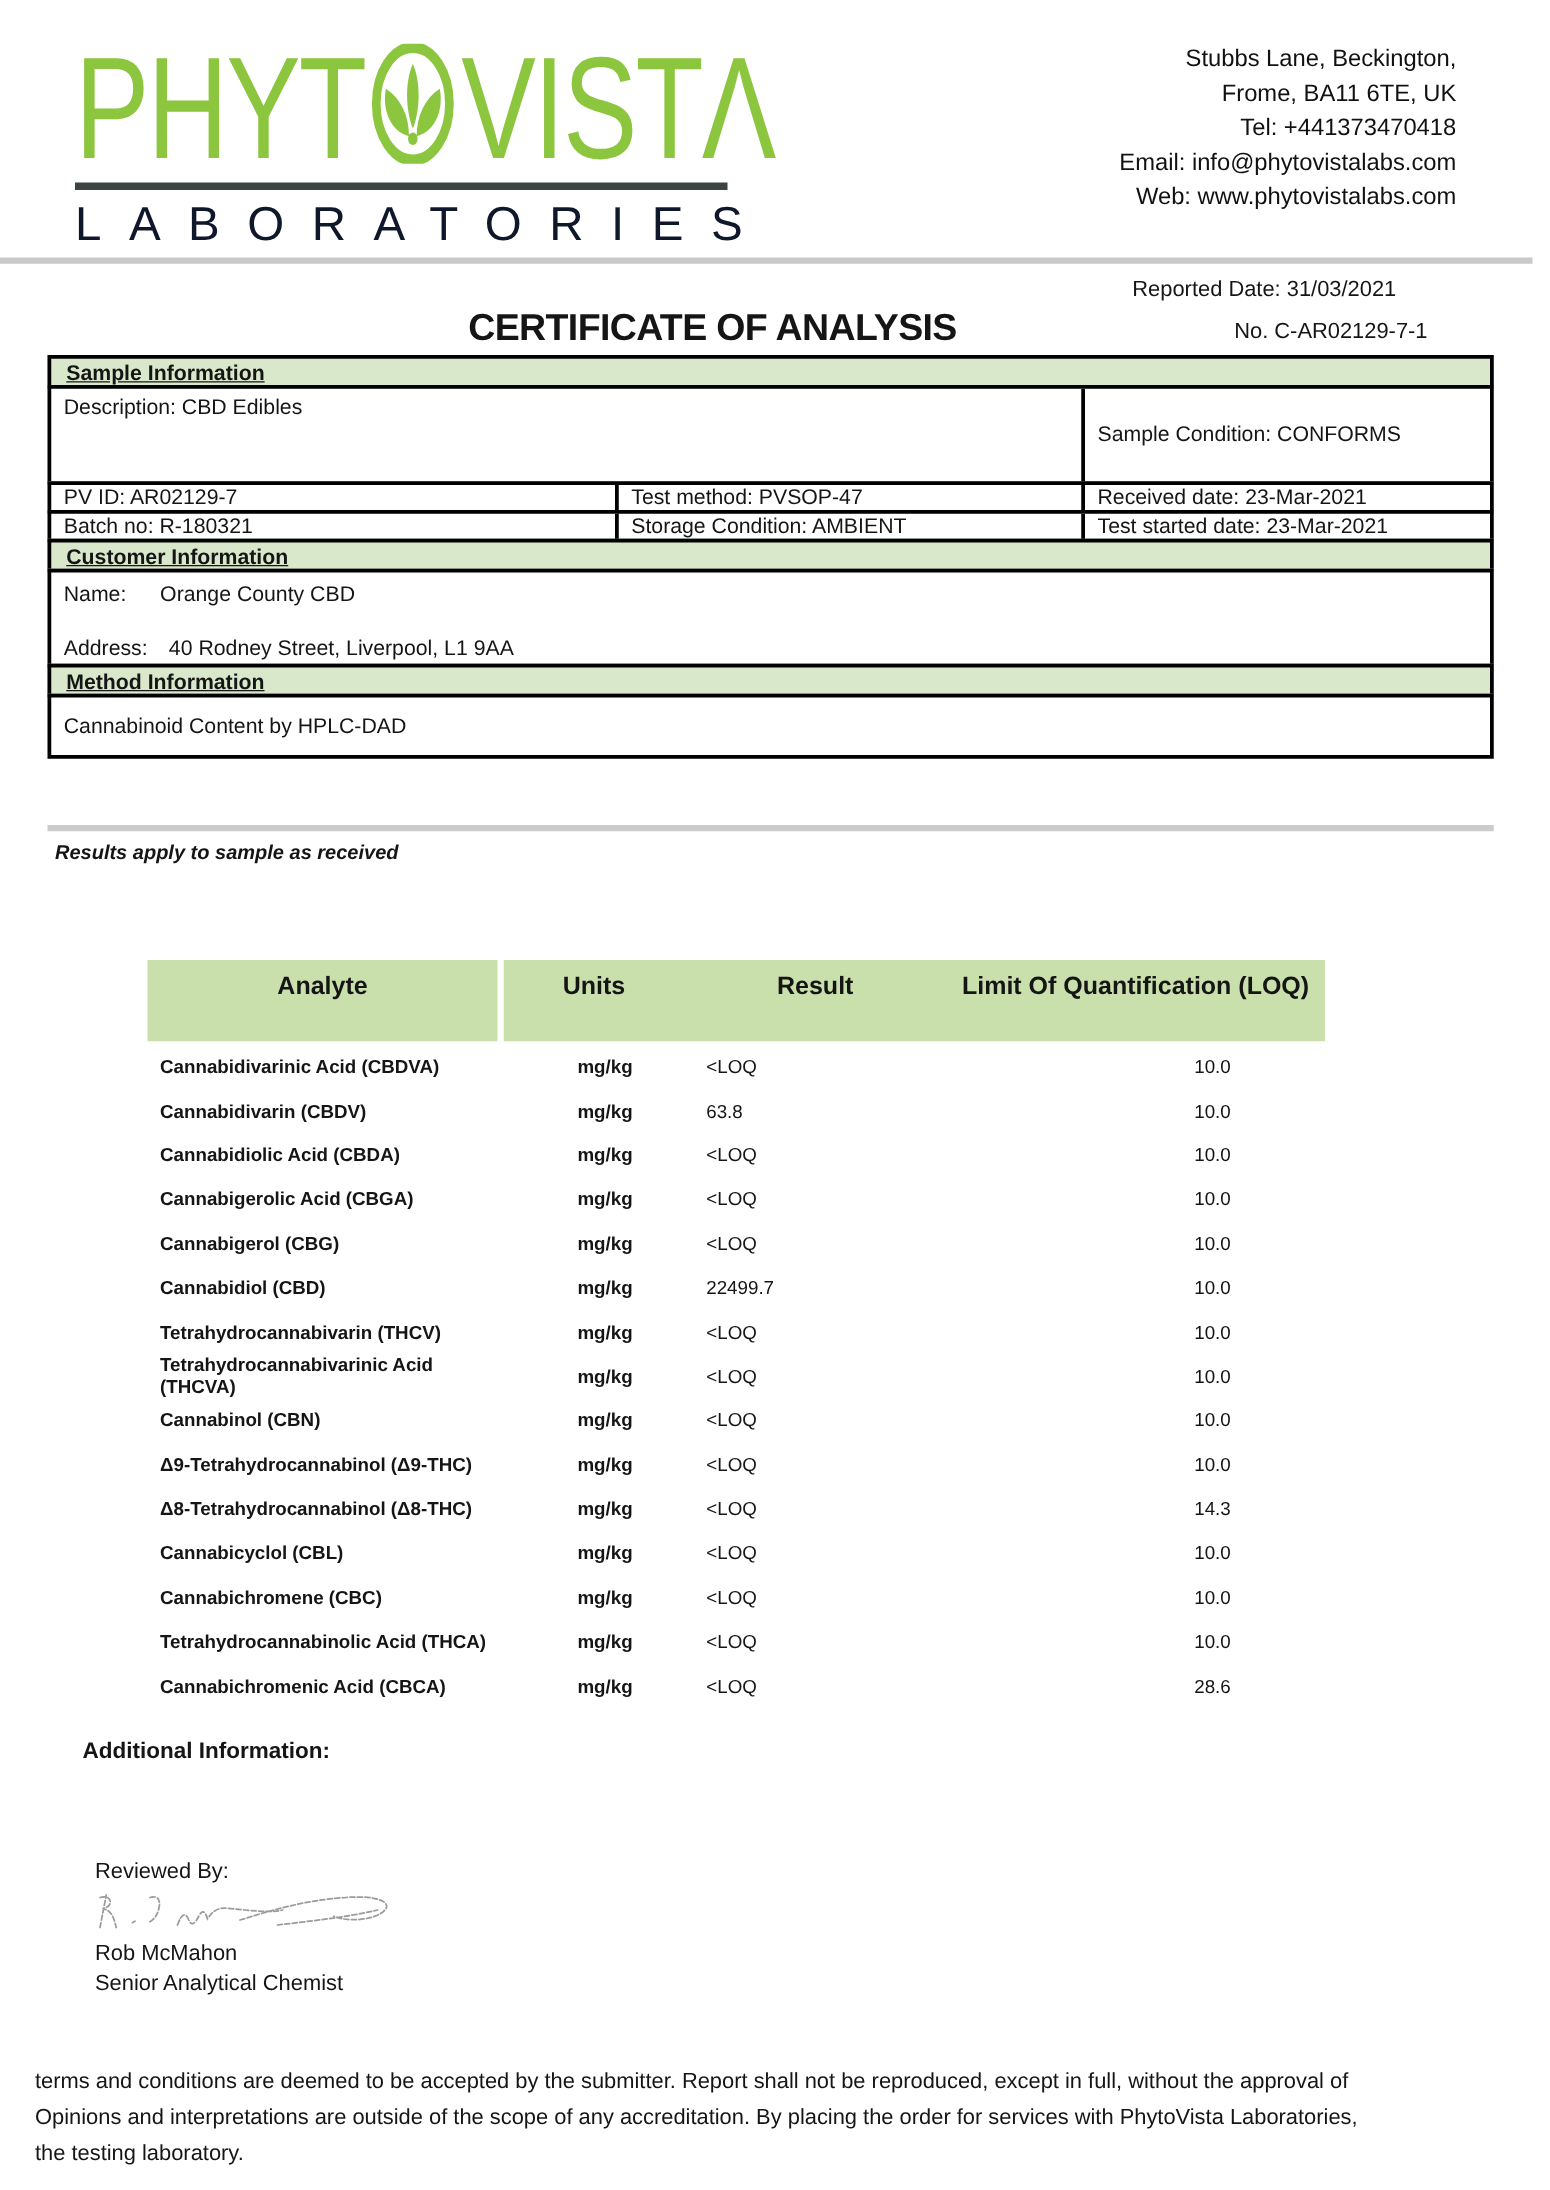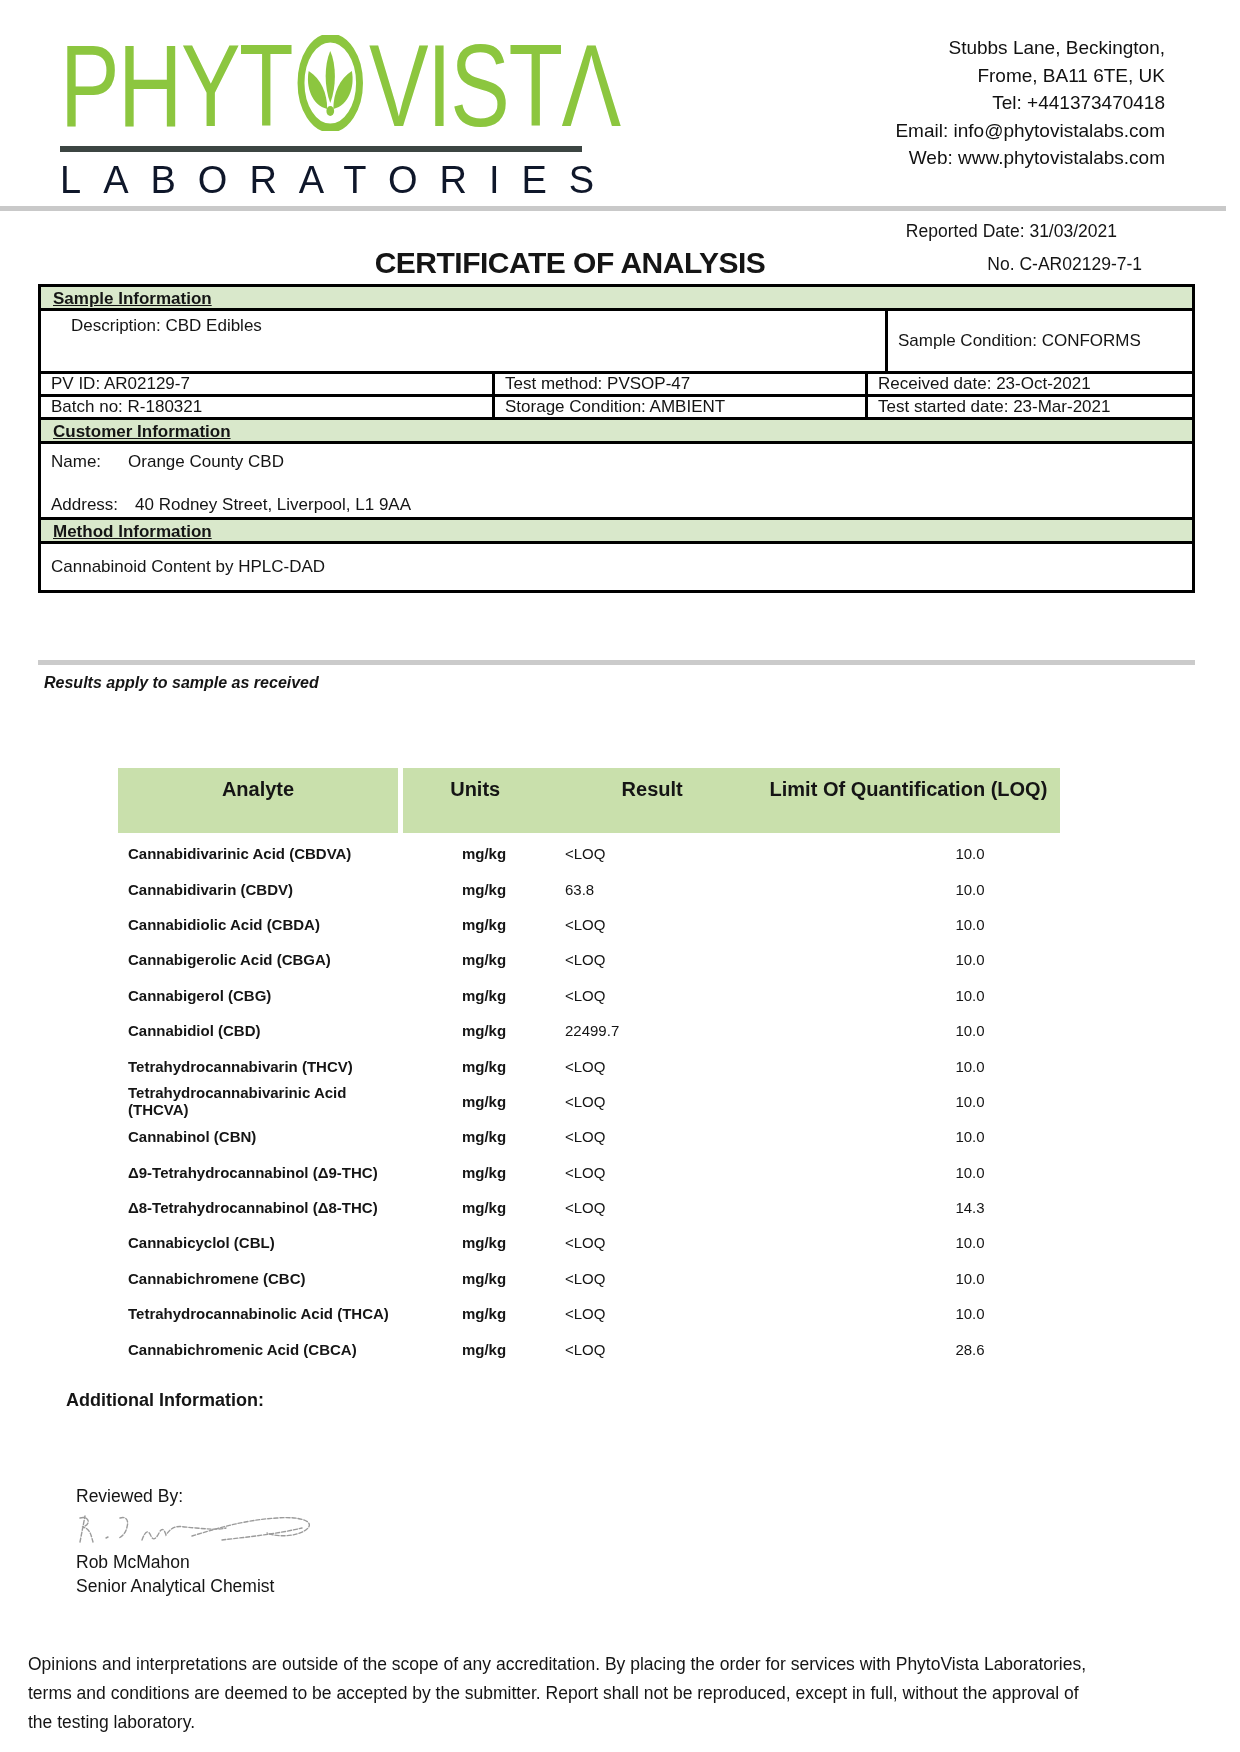"Description: CBD Edibles" .r-desc { height: 66px -> 80px; padding-left: 20px -> none }
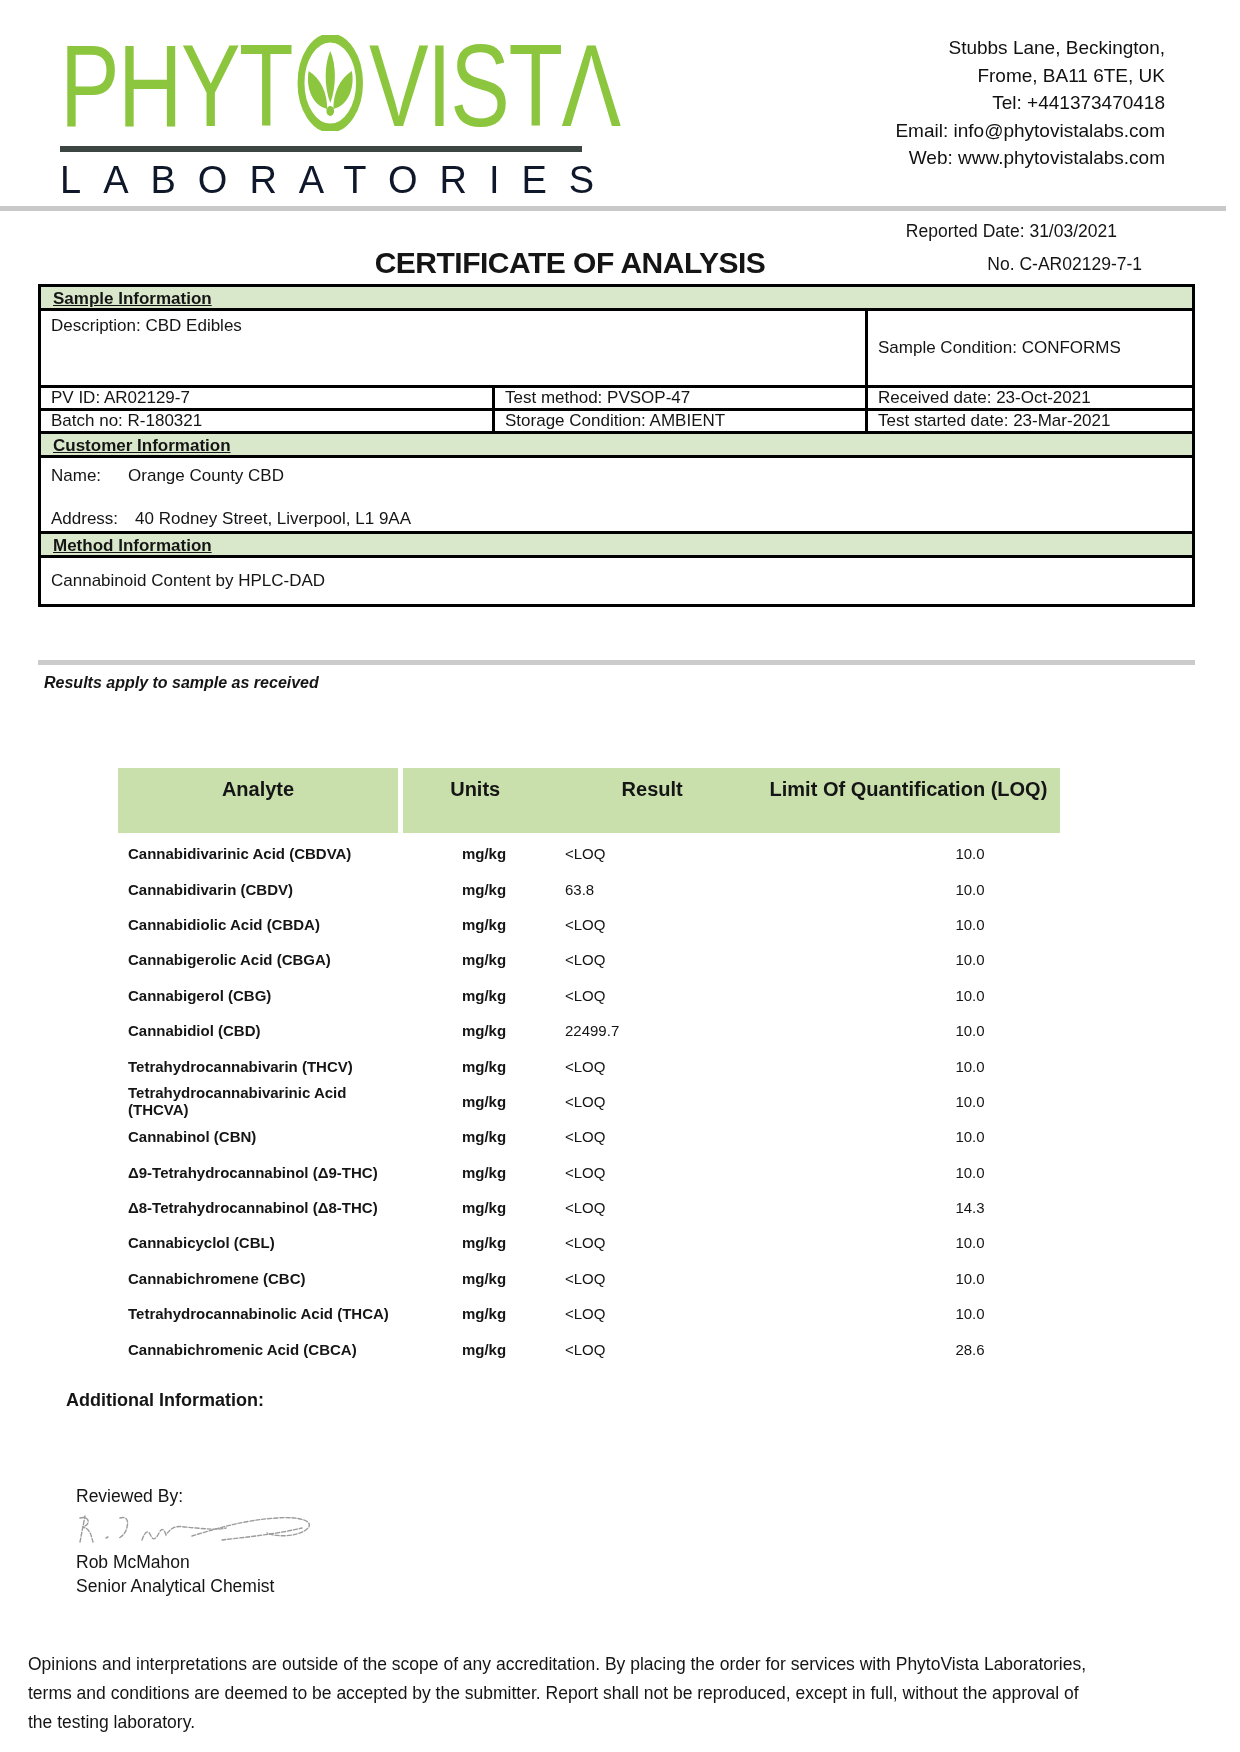"Received date: 23-Oct-2021" div.i-cell { text: 23-Oct-2021 -> 23-Mar-2021 }
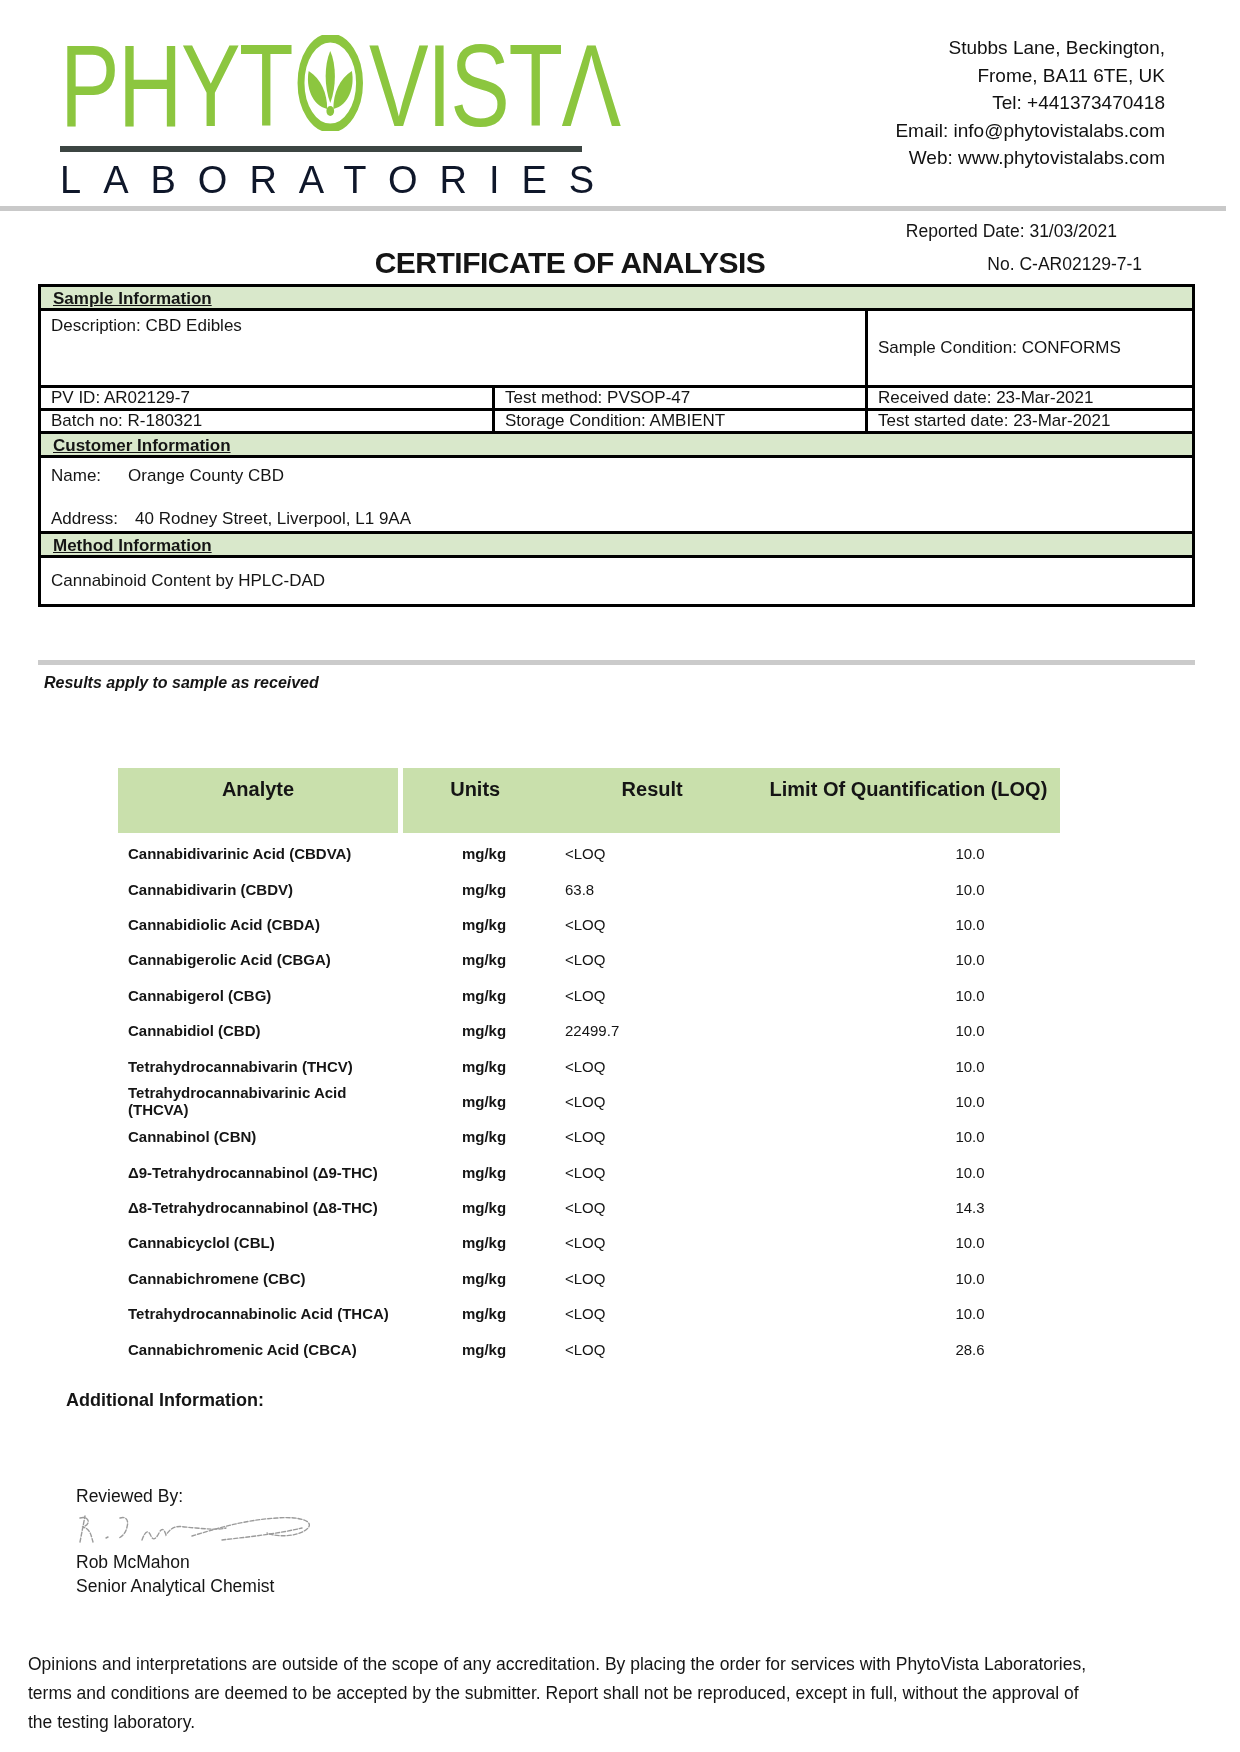"Opinions and interpretations are outside" div { order: before "terms and conditions are deemed" -> after "terms and conditions are deemed" }
